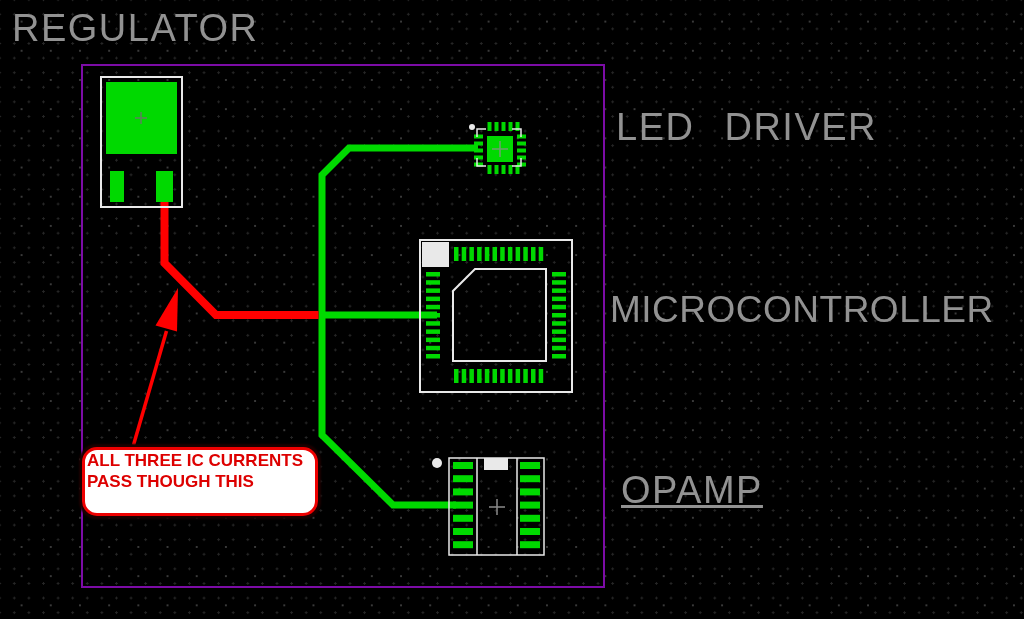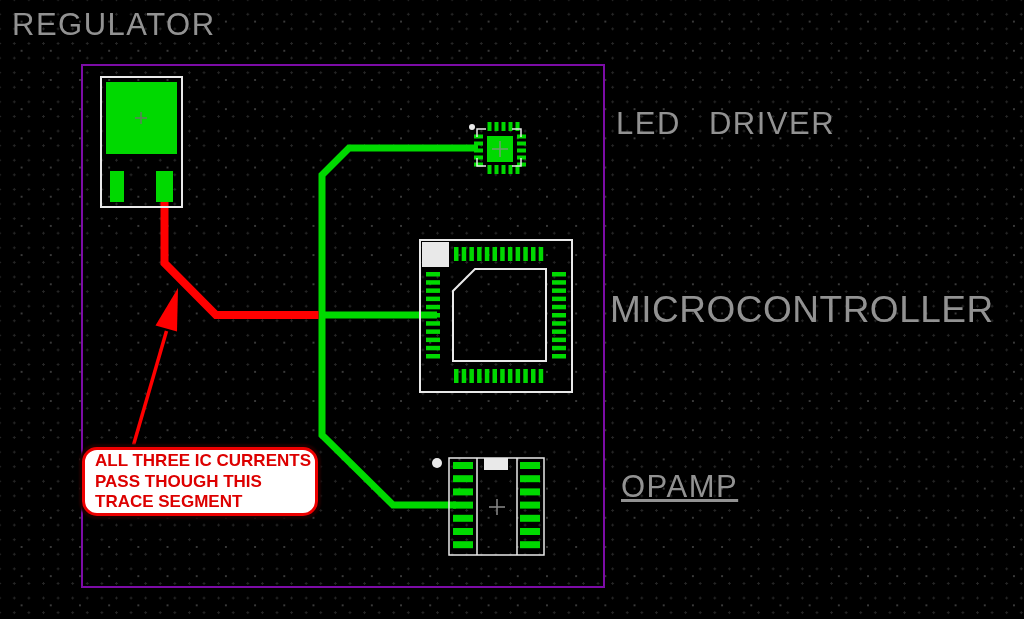"REGULATOR" .cad-label { font-size: 31px -> 38px }
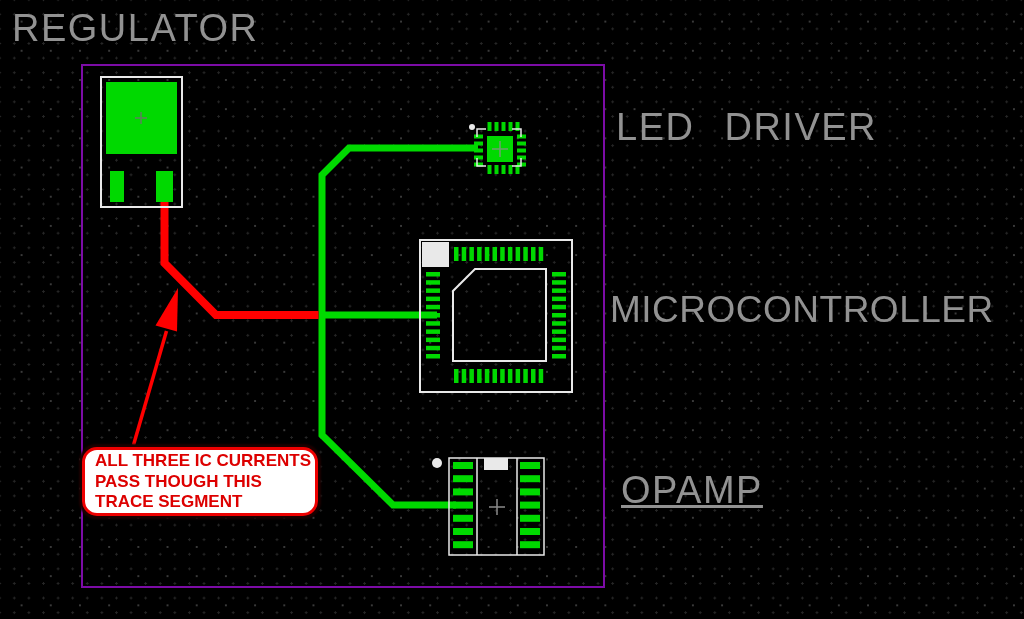"ALL THREE IC CURRENTS" .callout { padding: 1px 0 0 10px -> 1px 0 0 2px }
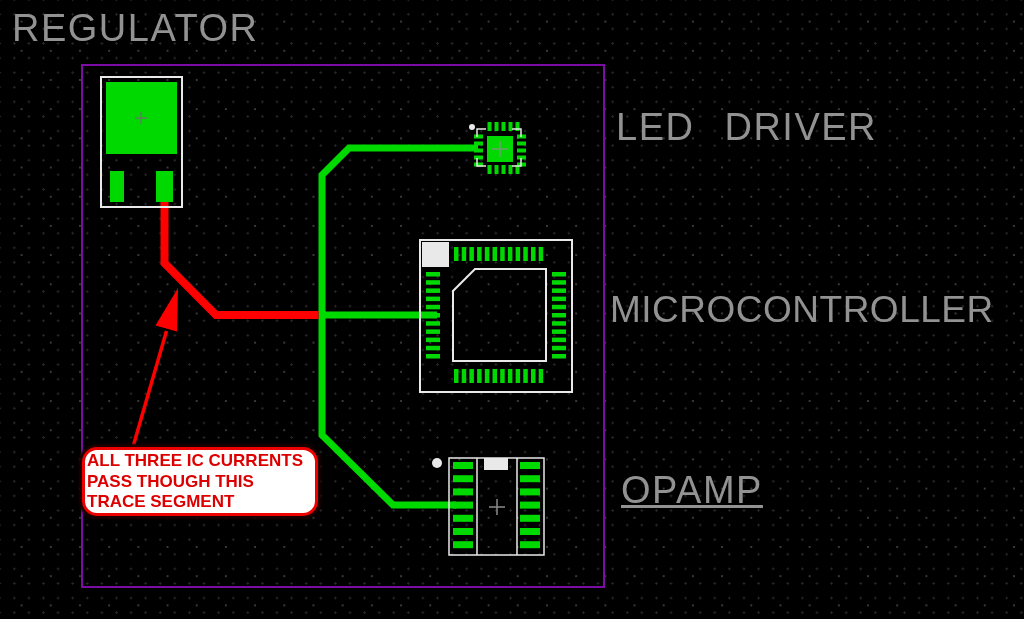"TRACE SEGMENT" div { html: <div>TRACE SEGMENT</div> -> none }
